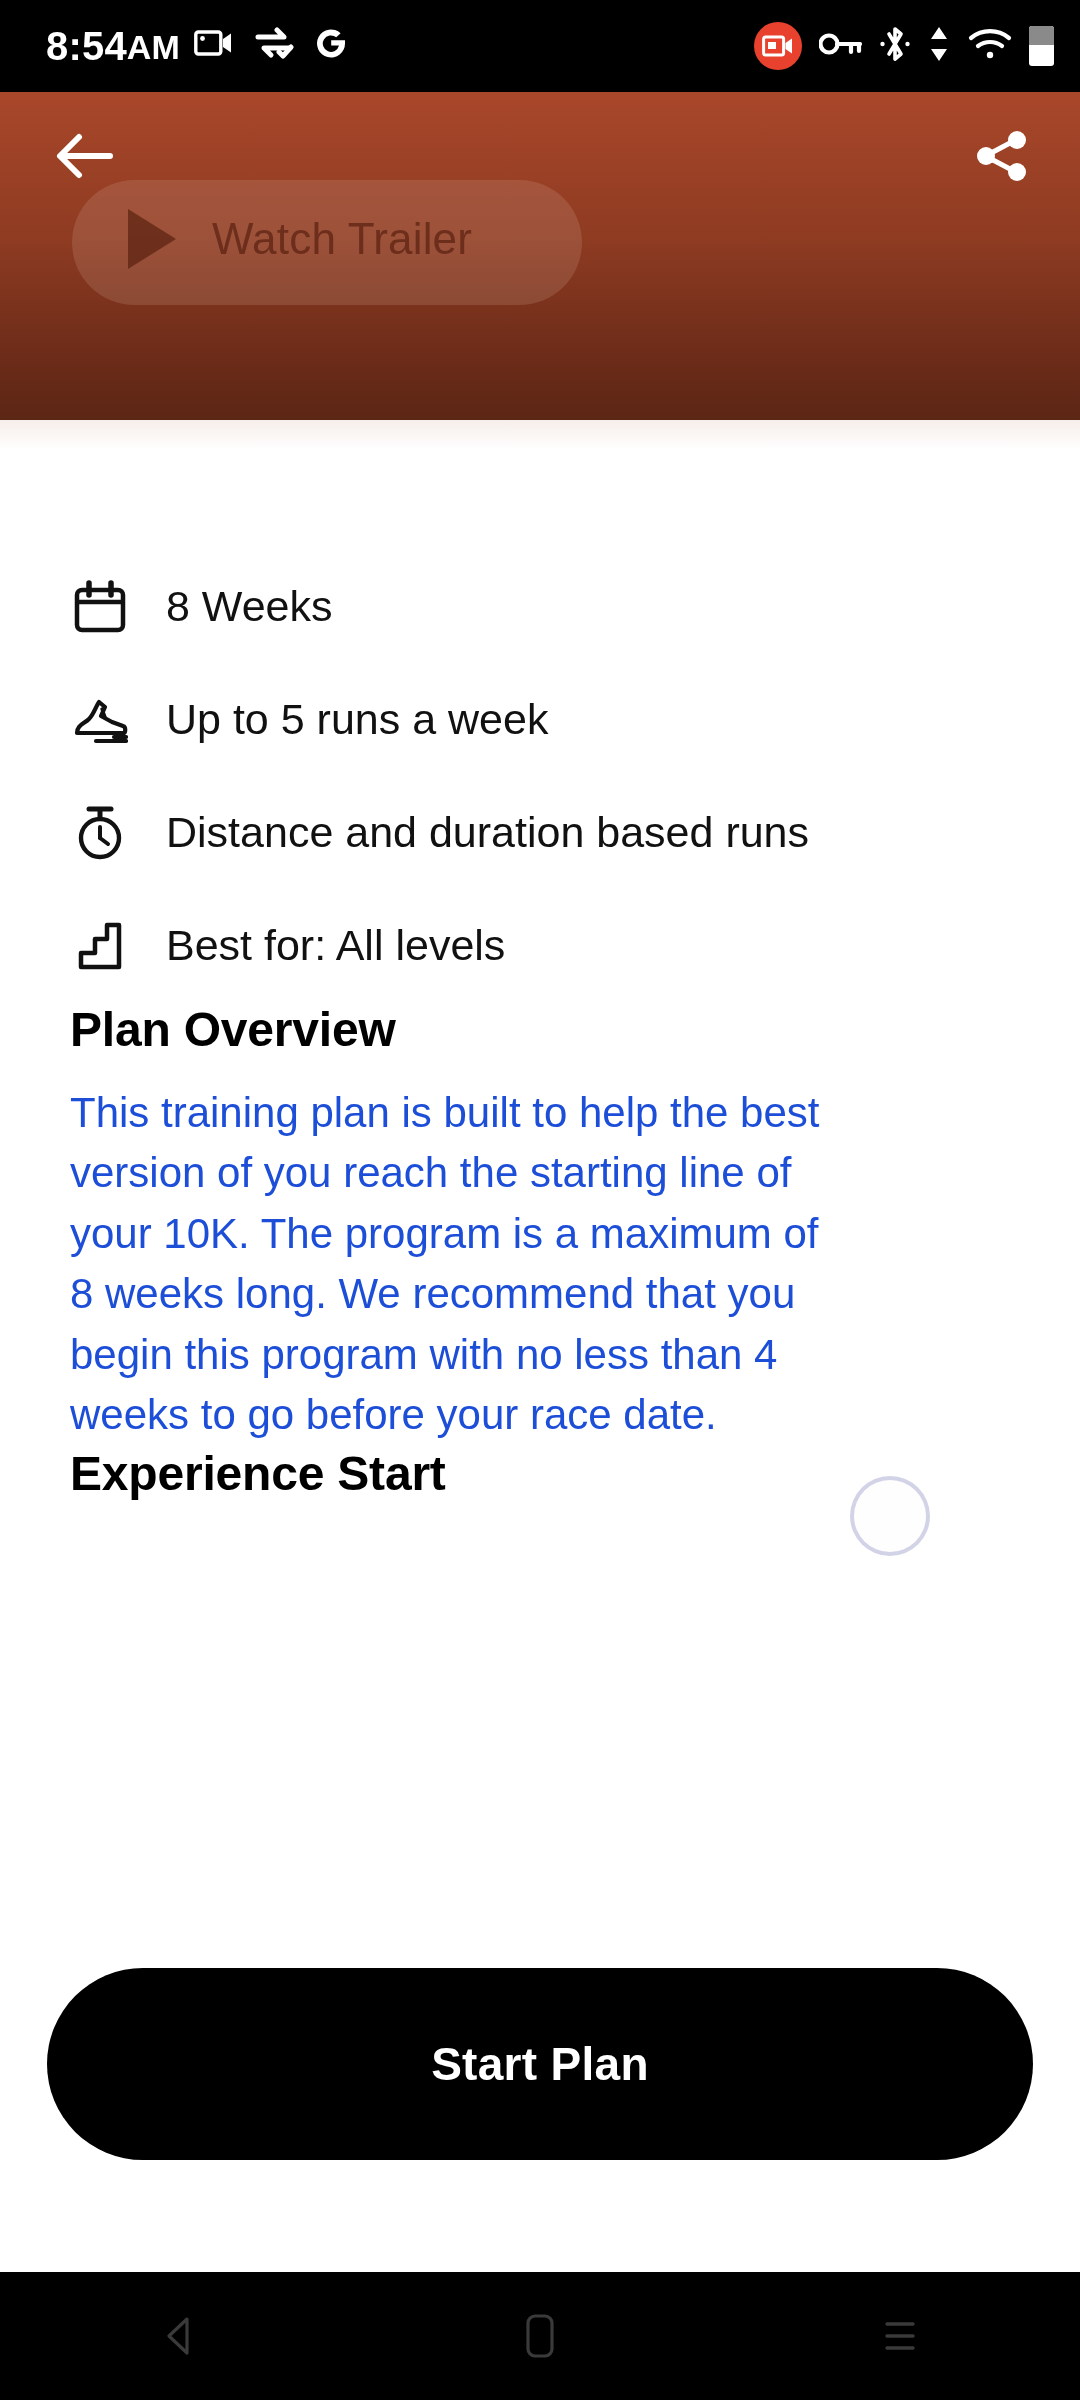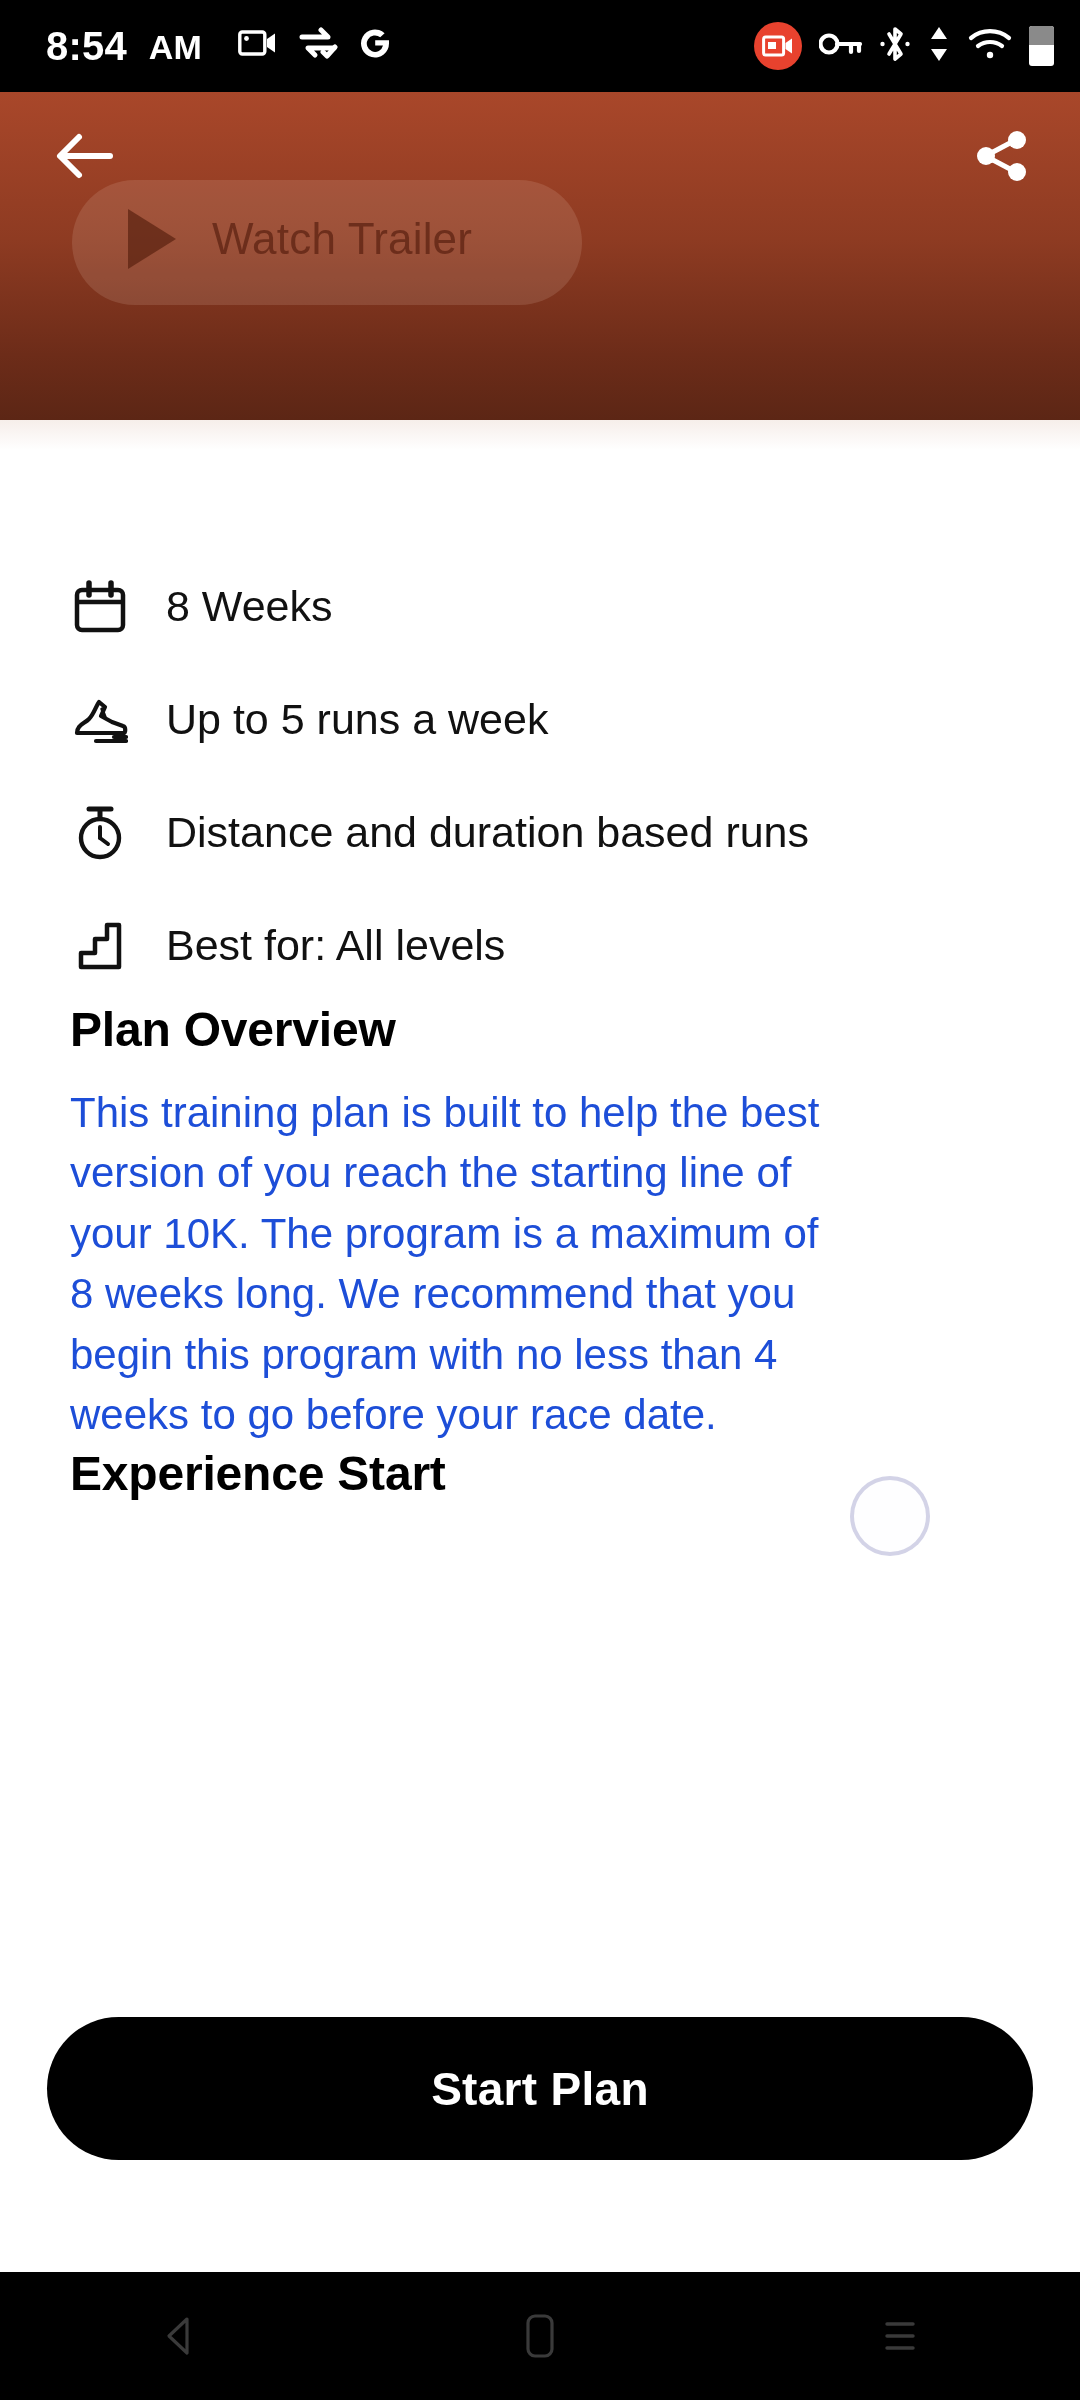"8:54" .sb-left { gap: 22px -> none }
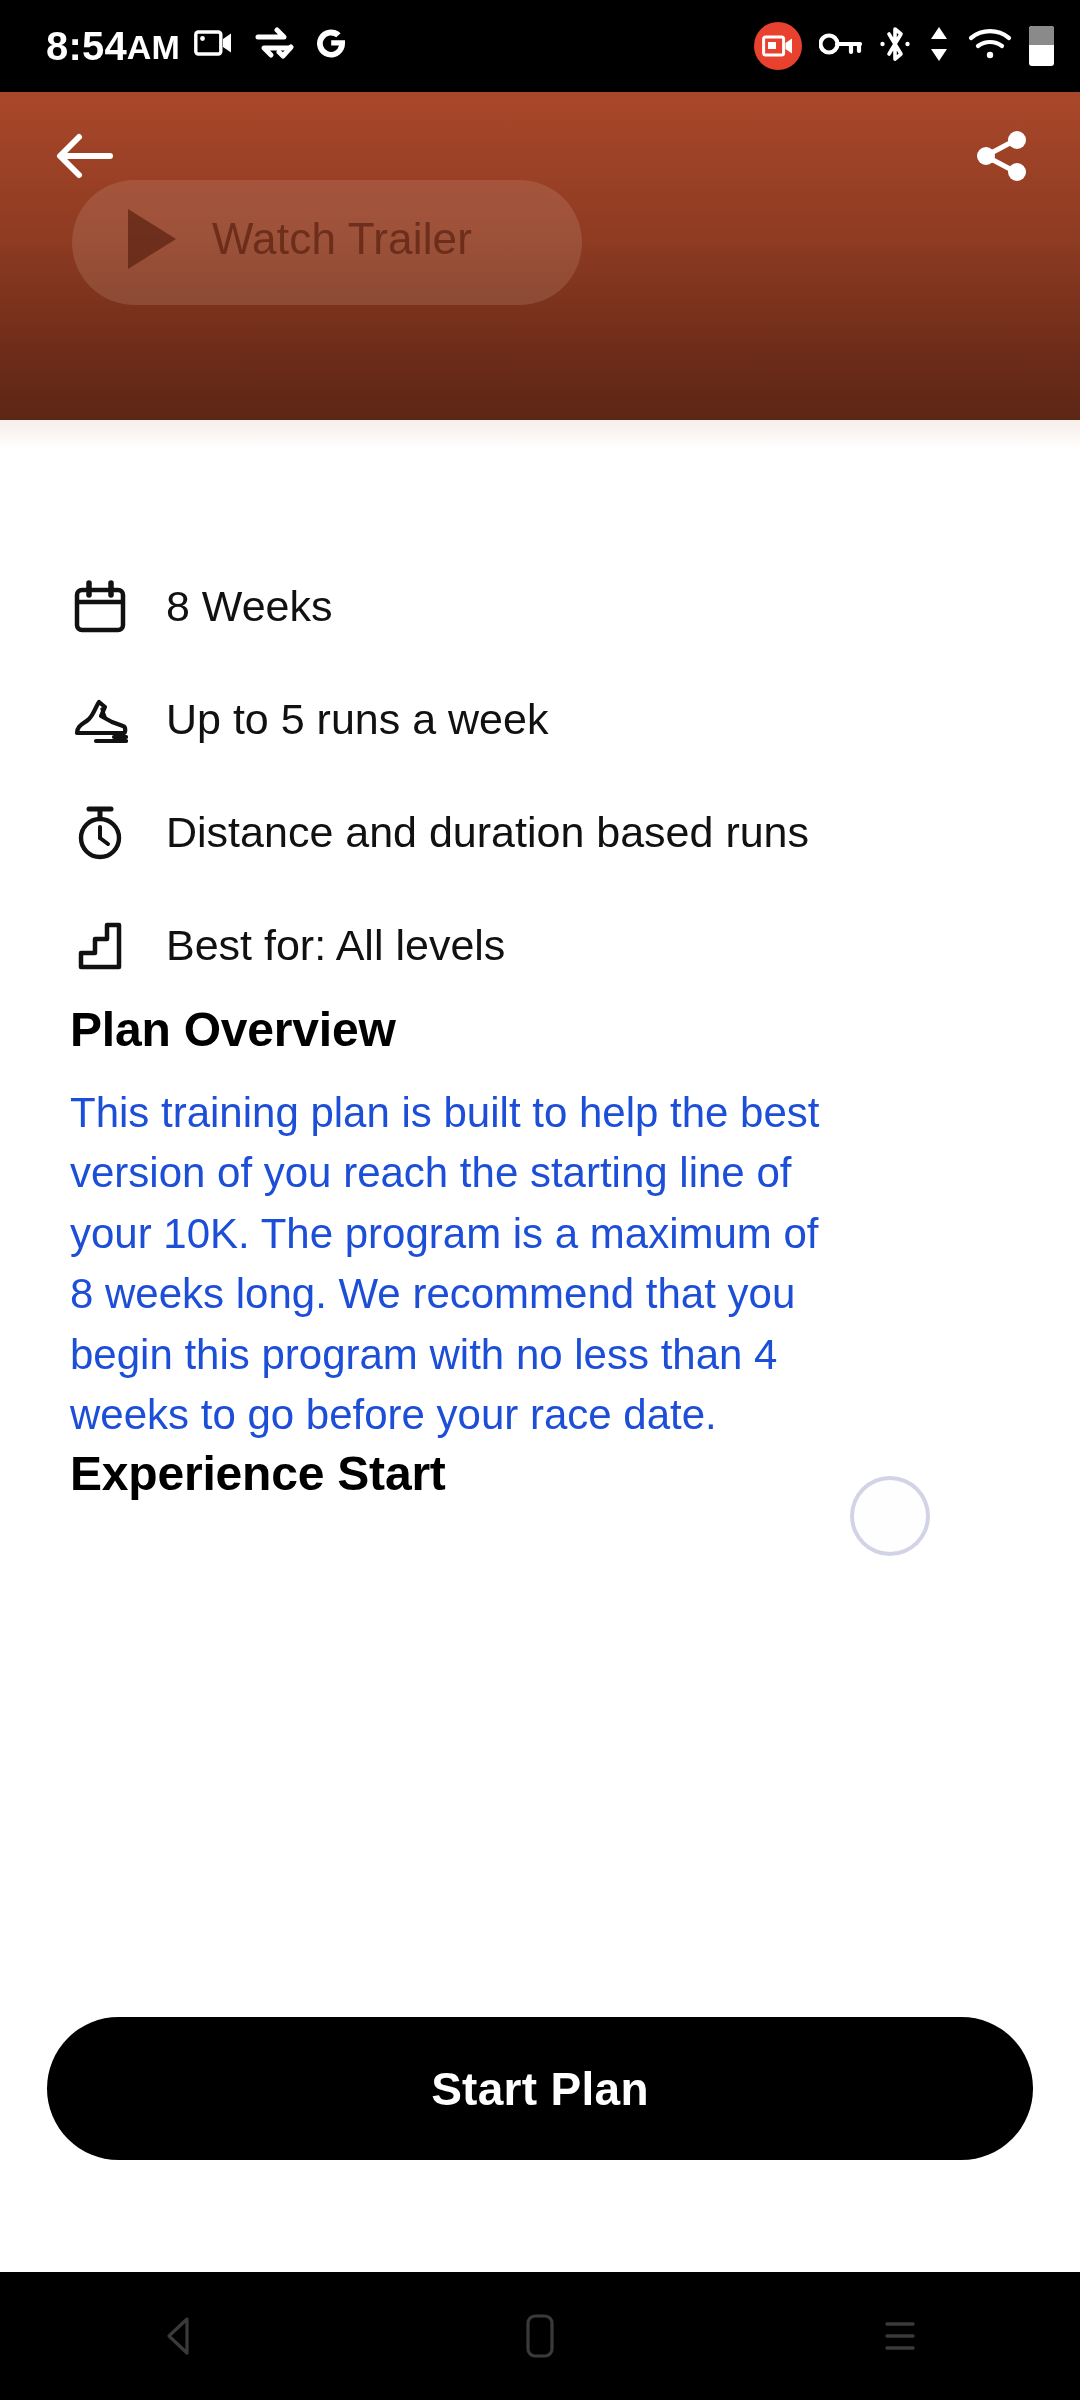"Start Plan" .cta-btn { height: 143px -> 192px }
